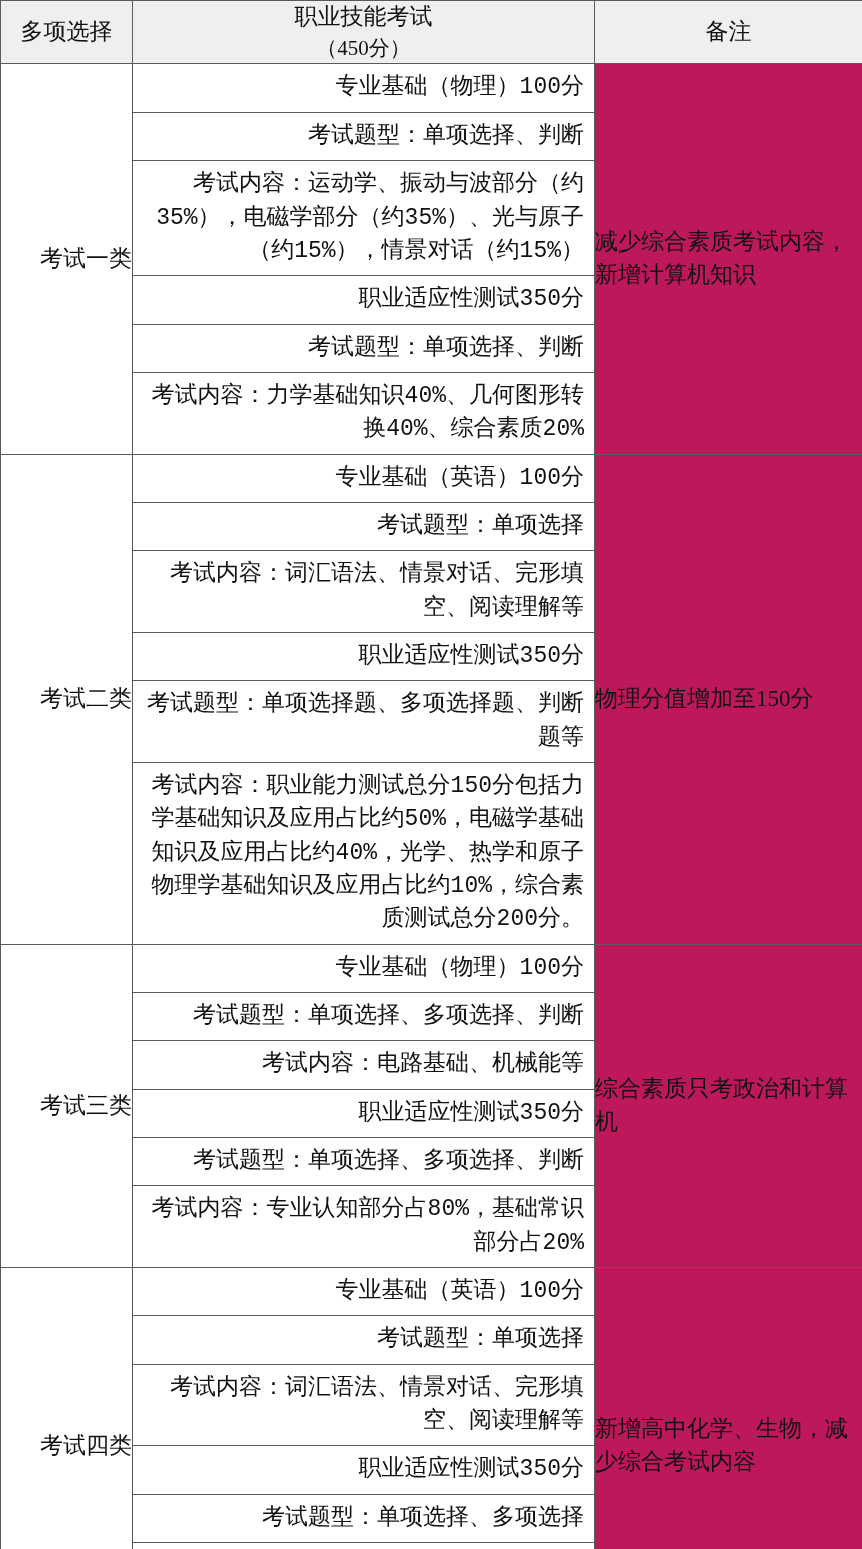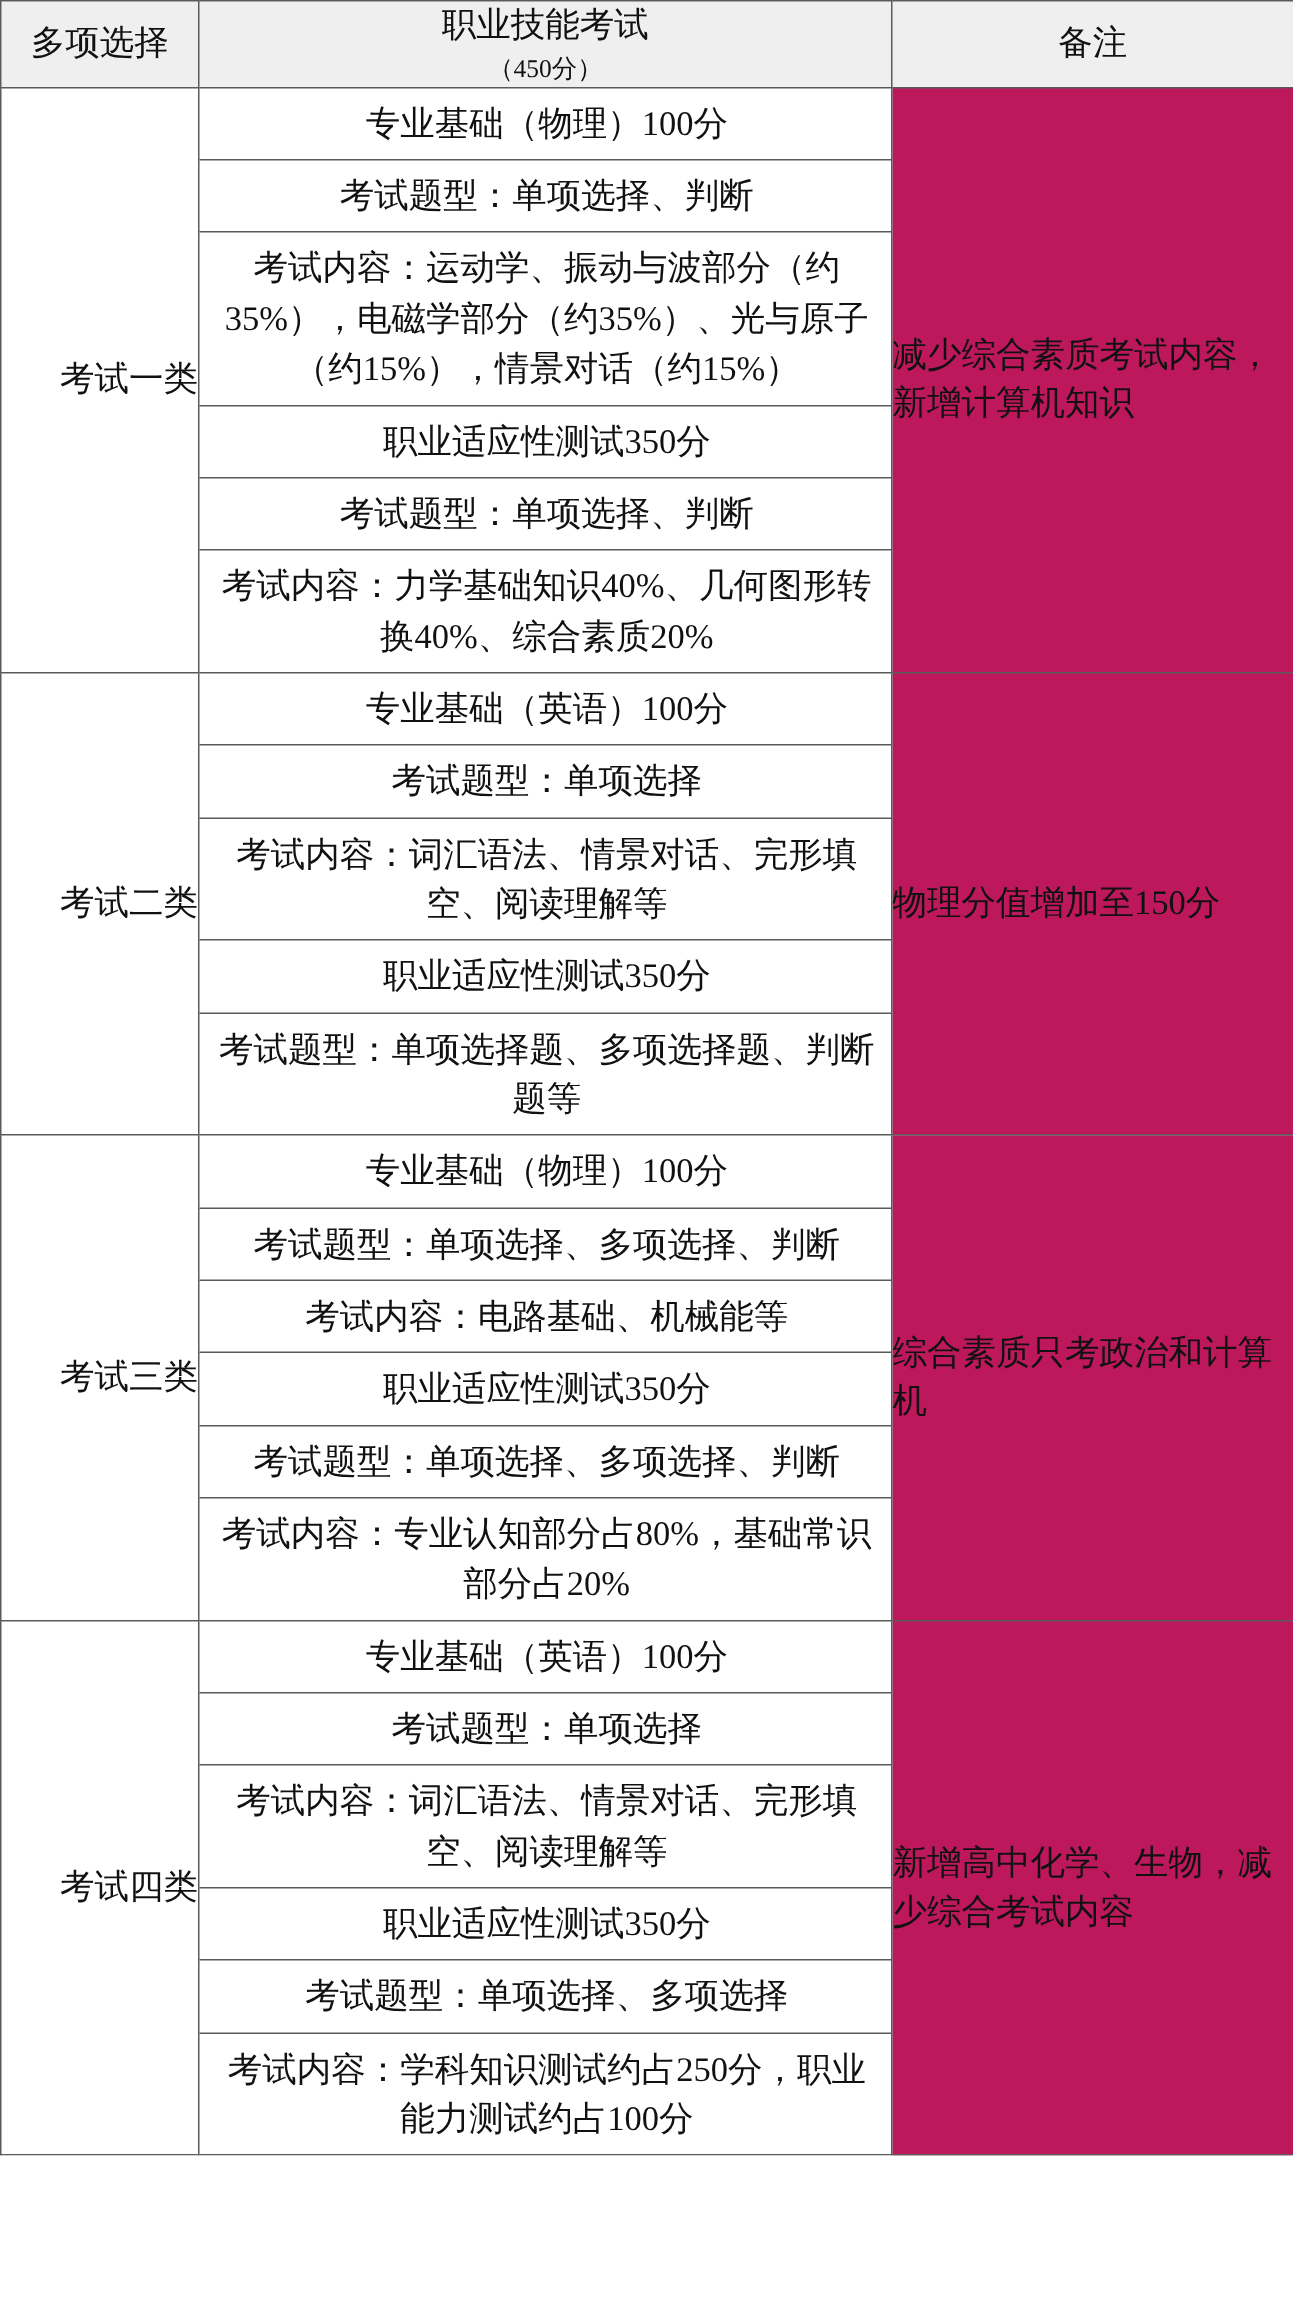"（450分）" .hdr-sub { font-size: 17px -> 21px }
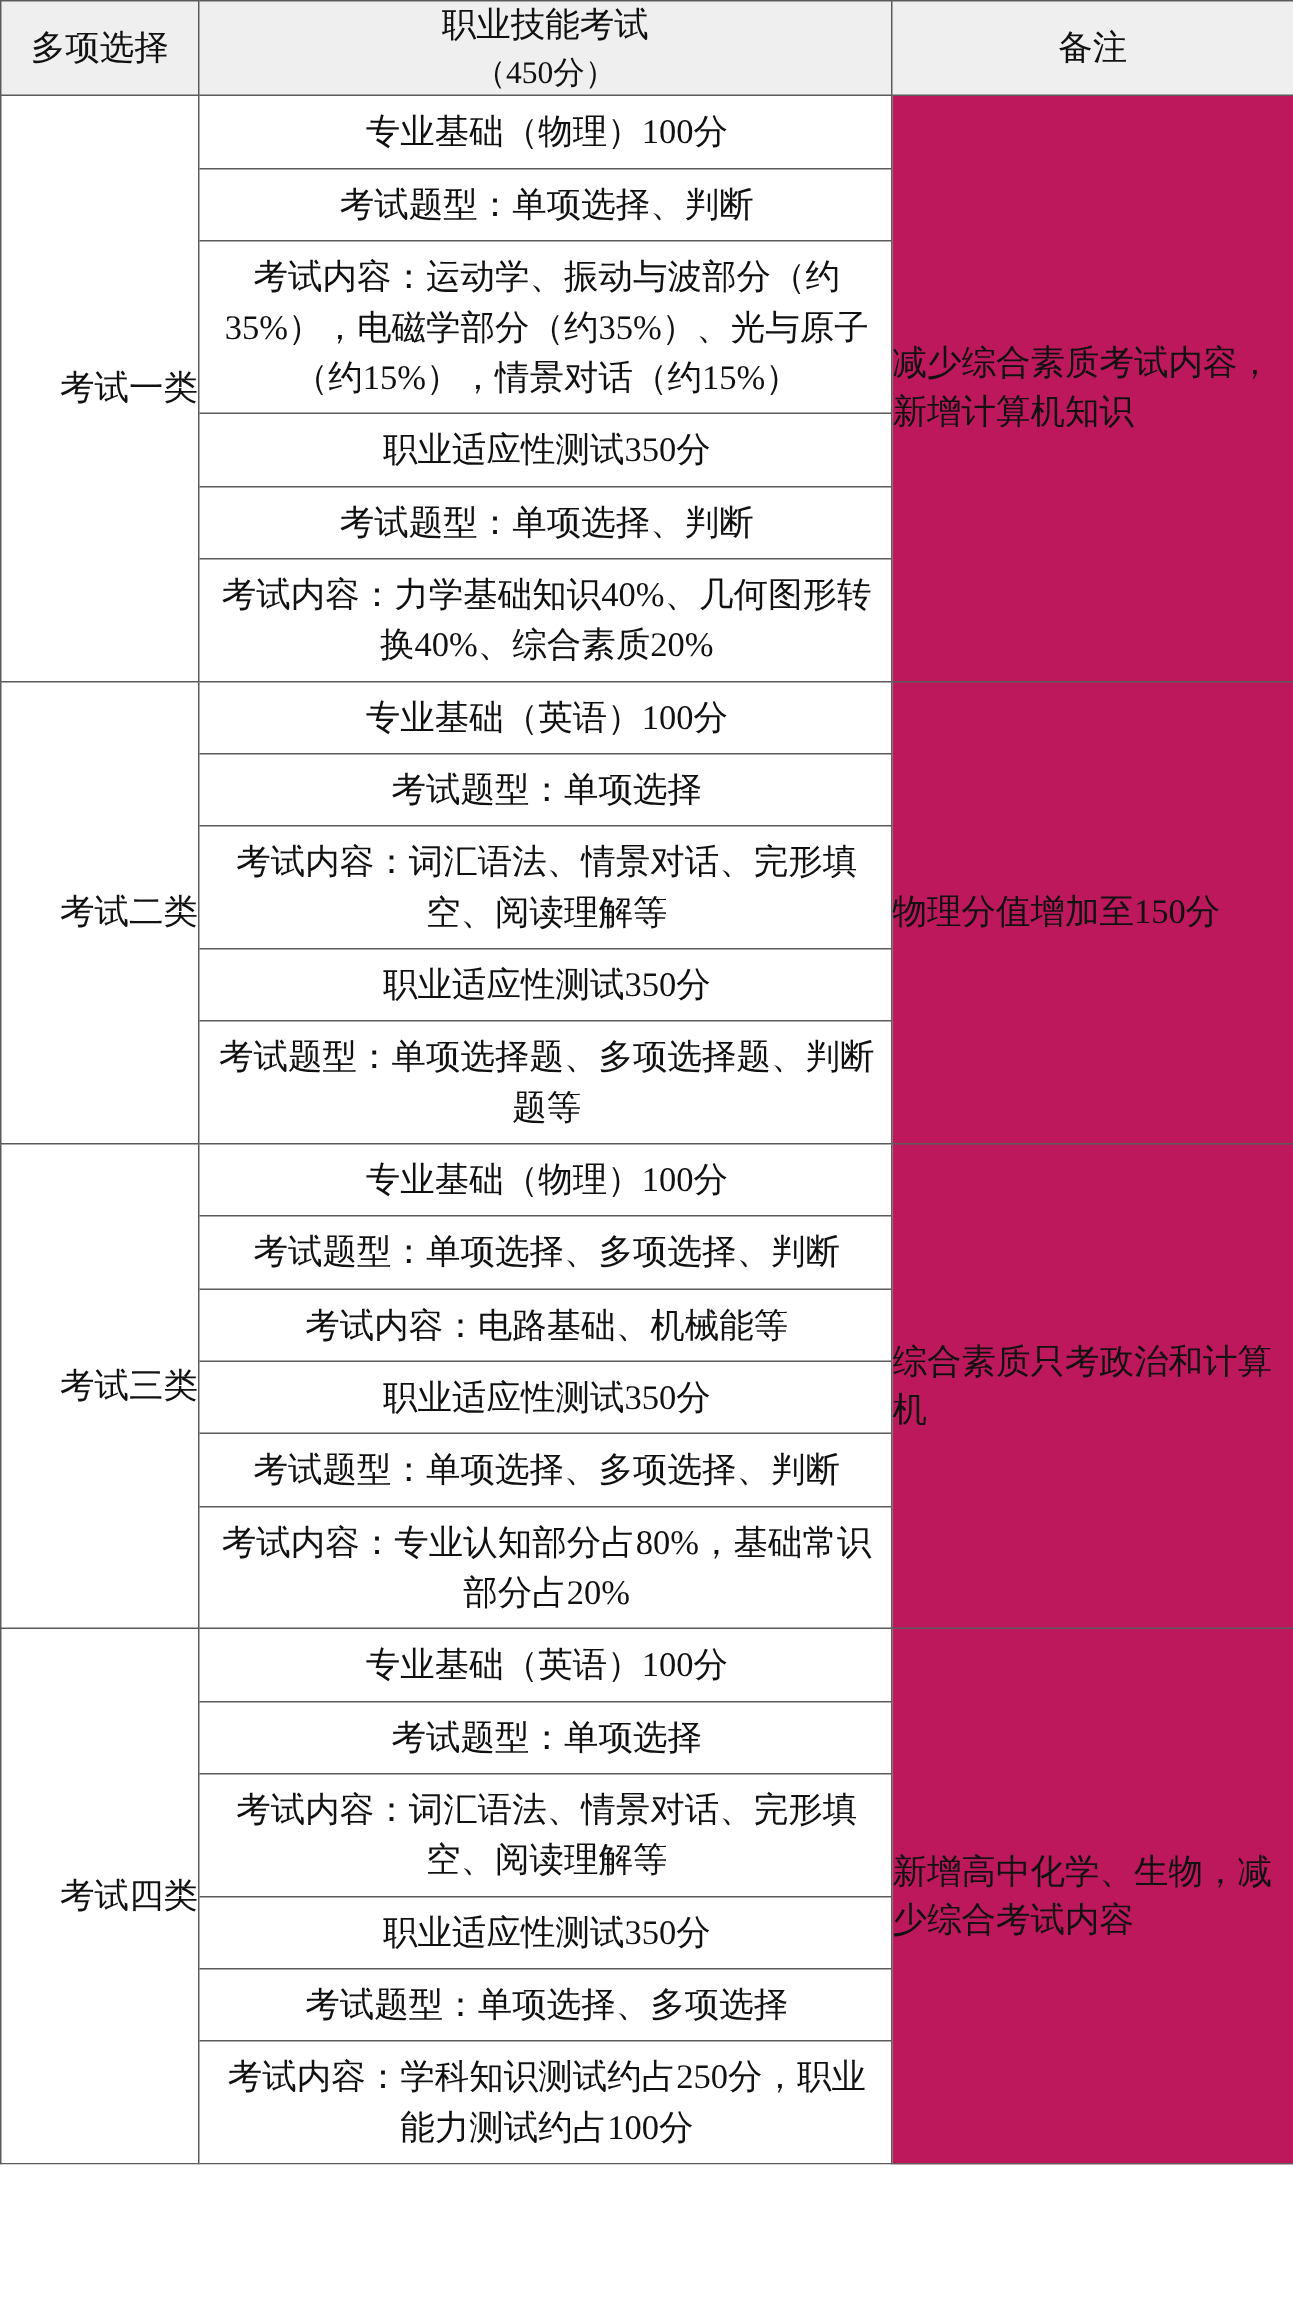"专业基础（物理）100分" table.inner td { font-family: none -> Liberation Mono, monospace; text-align: center -> right }
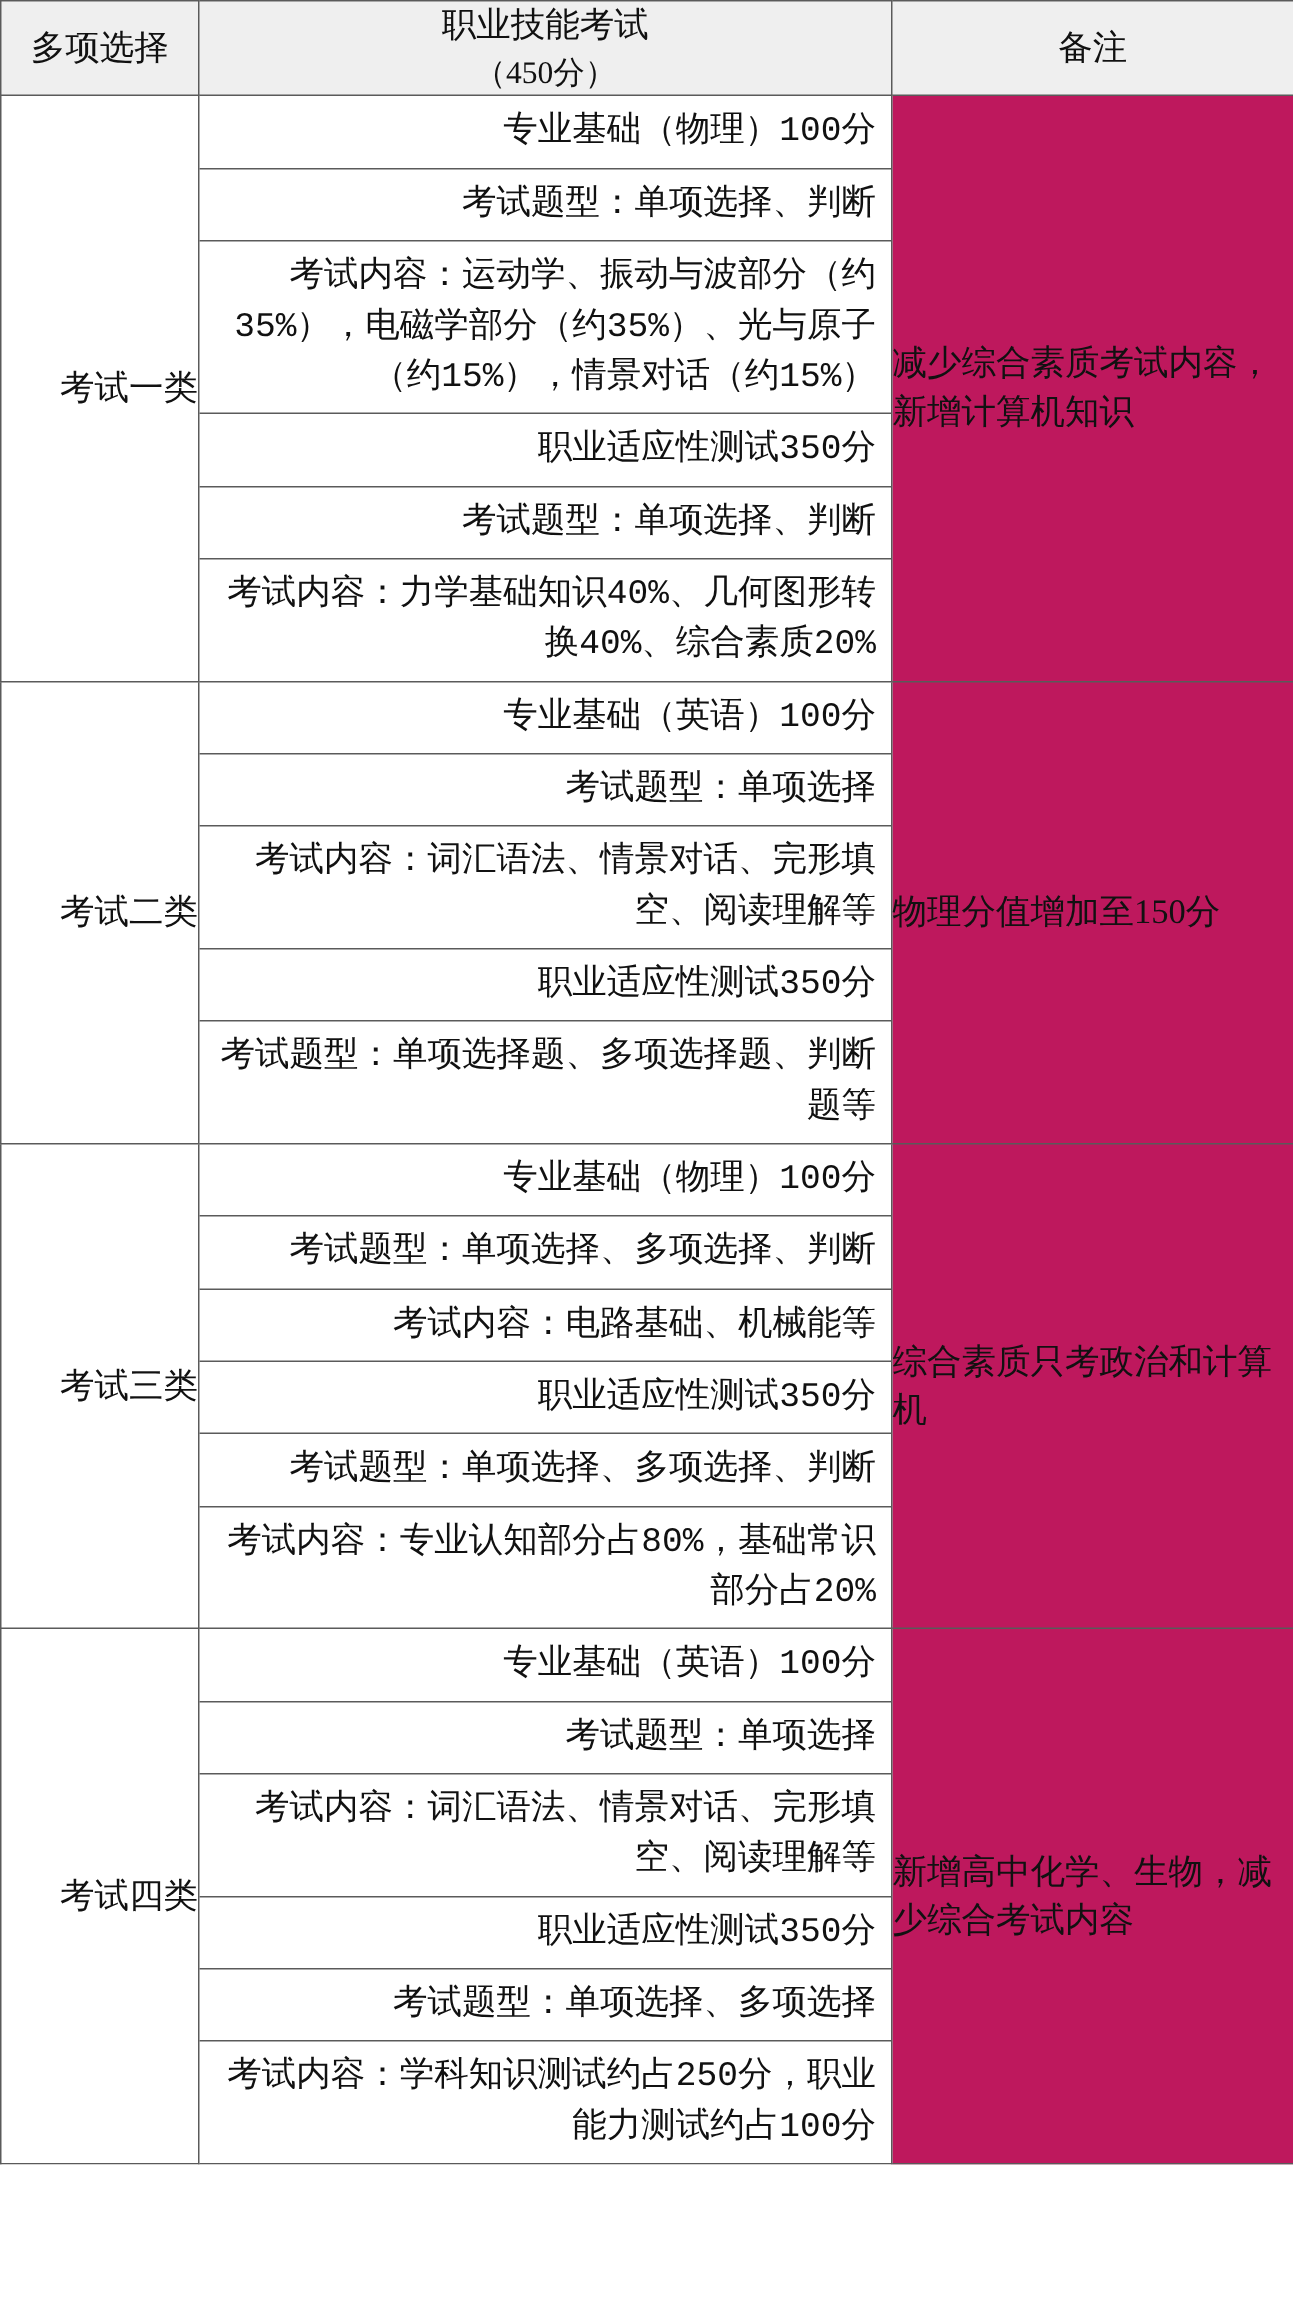"考试内容：职业能力测试总分150分包括力学基础知识及应用占比约50%，电磁学基础" tr { html: none -> <tr> <td>考试内容：职业能力测试总分150分包括力学基础知识及应用占比约50%，电磁学基础知识及应用占比约40%，光学、热学和原子物理学基础知识及应用占比约10%，综合素质测试总分200分。</td> </tr> }
